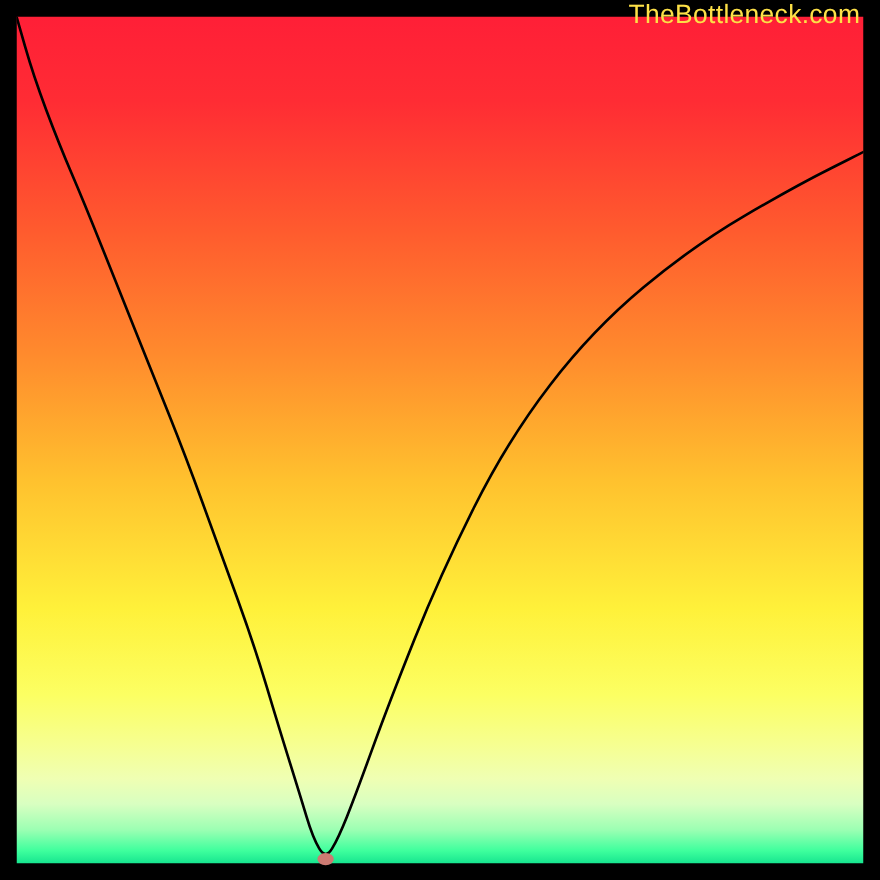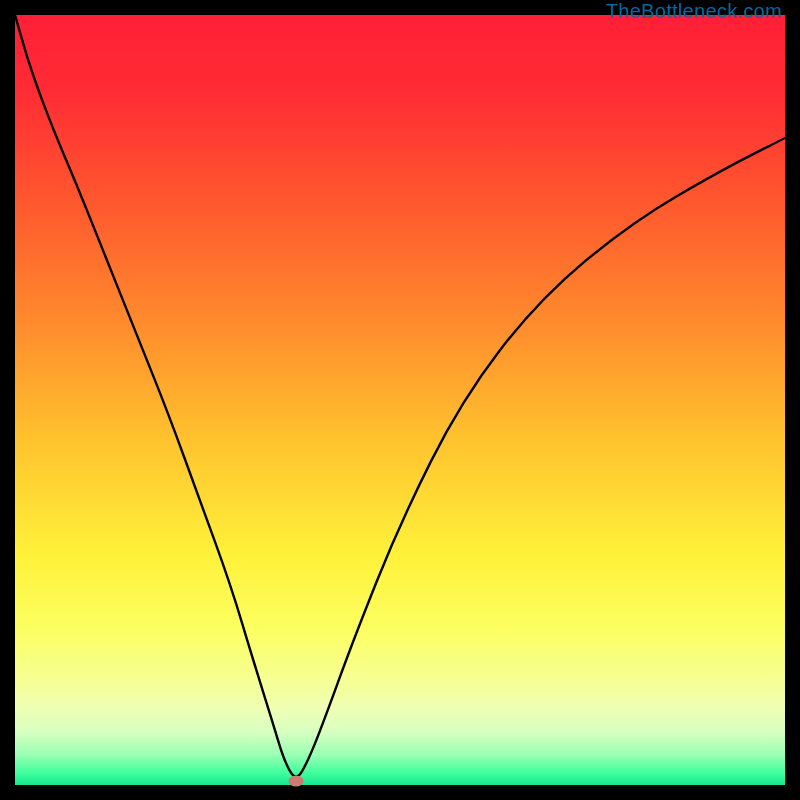"TheBottleneck.com" .watermark { color: #0369a1 -> #fde047; font-size: 20px -> 24px }
